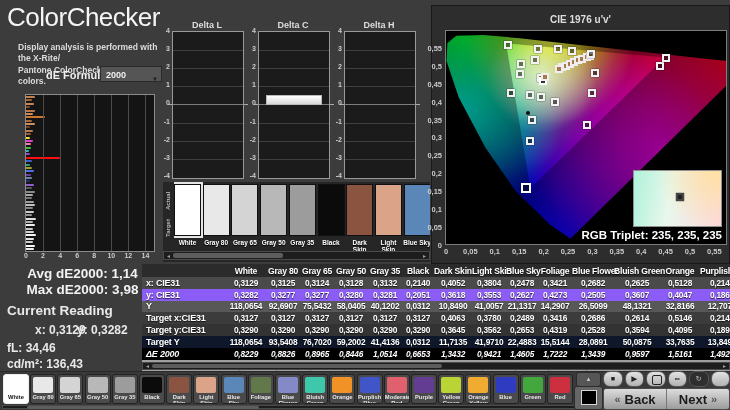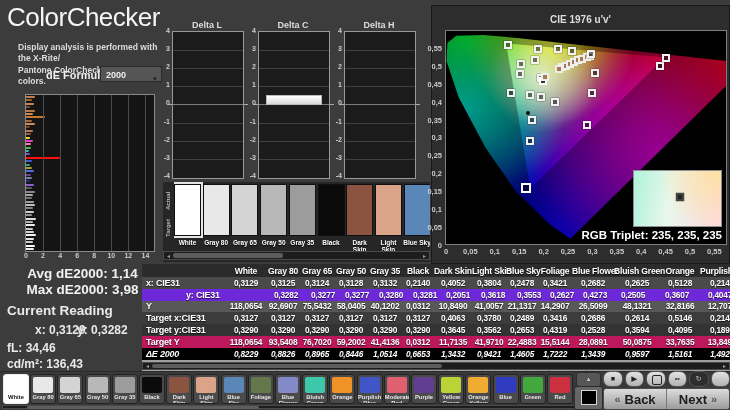"y: CIE31" div.trow { background: #6d28d9 -> #8b5cf6; padding-left: 40px -> none }
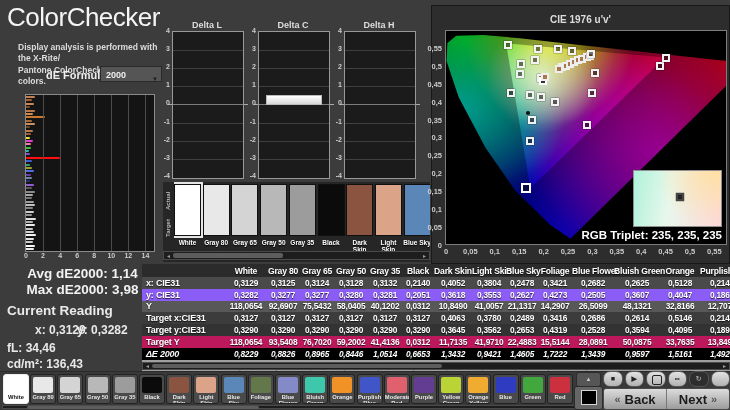"Target Y" div.trow { background: #be185d -> #0f172a }
